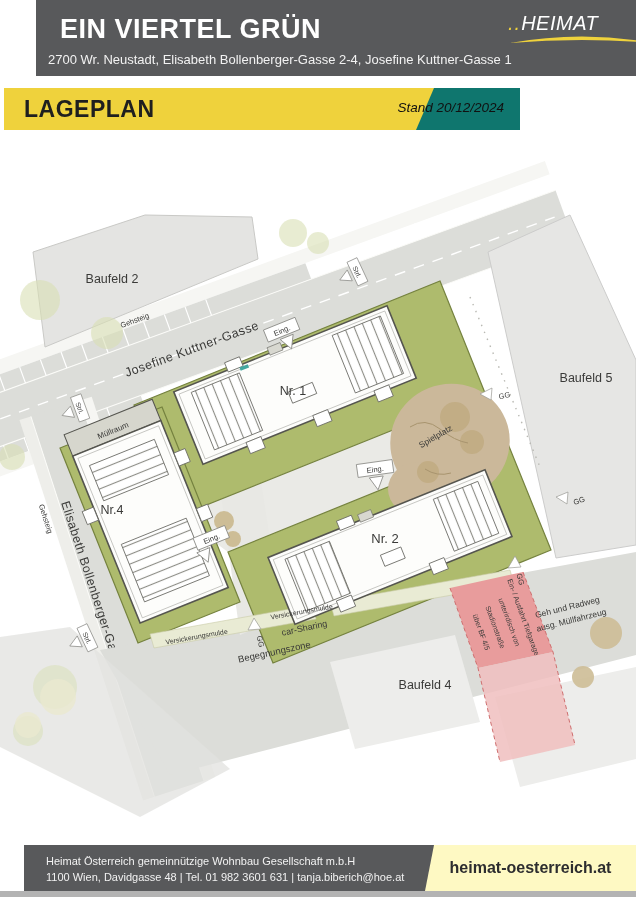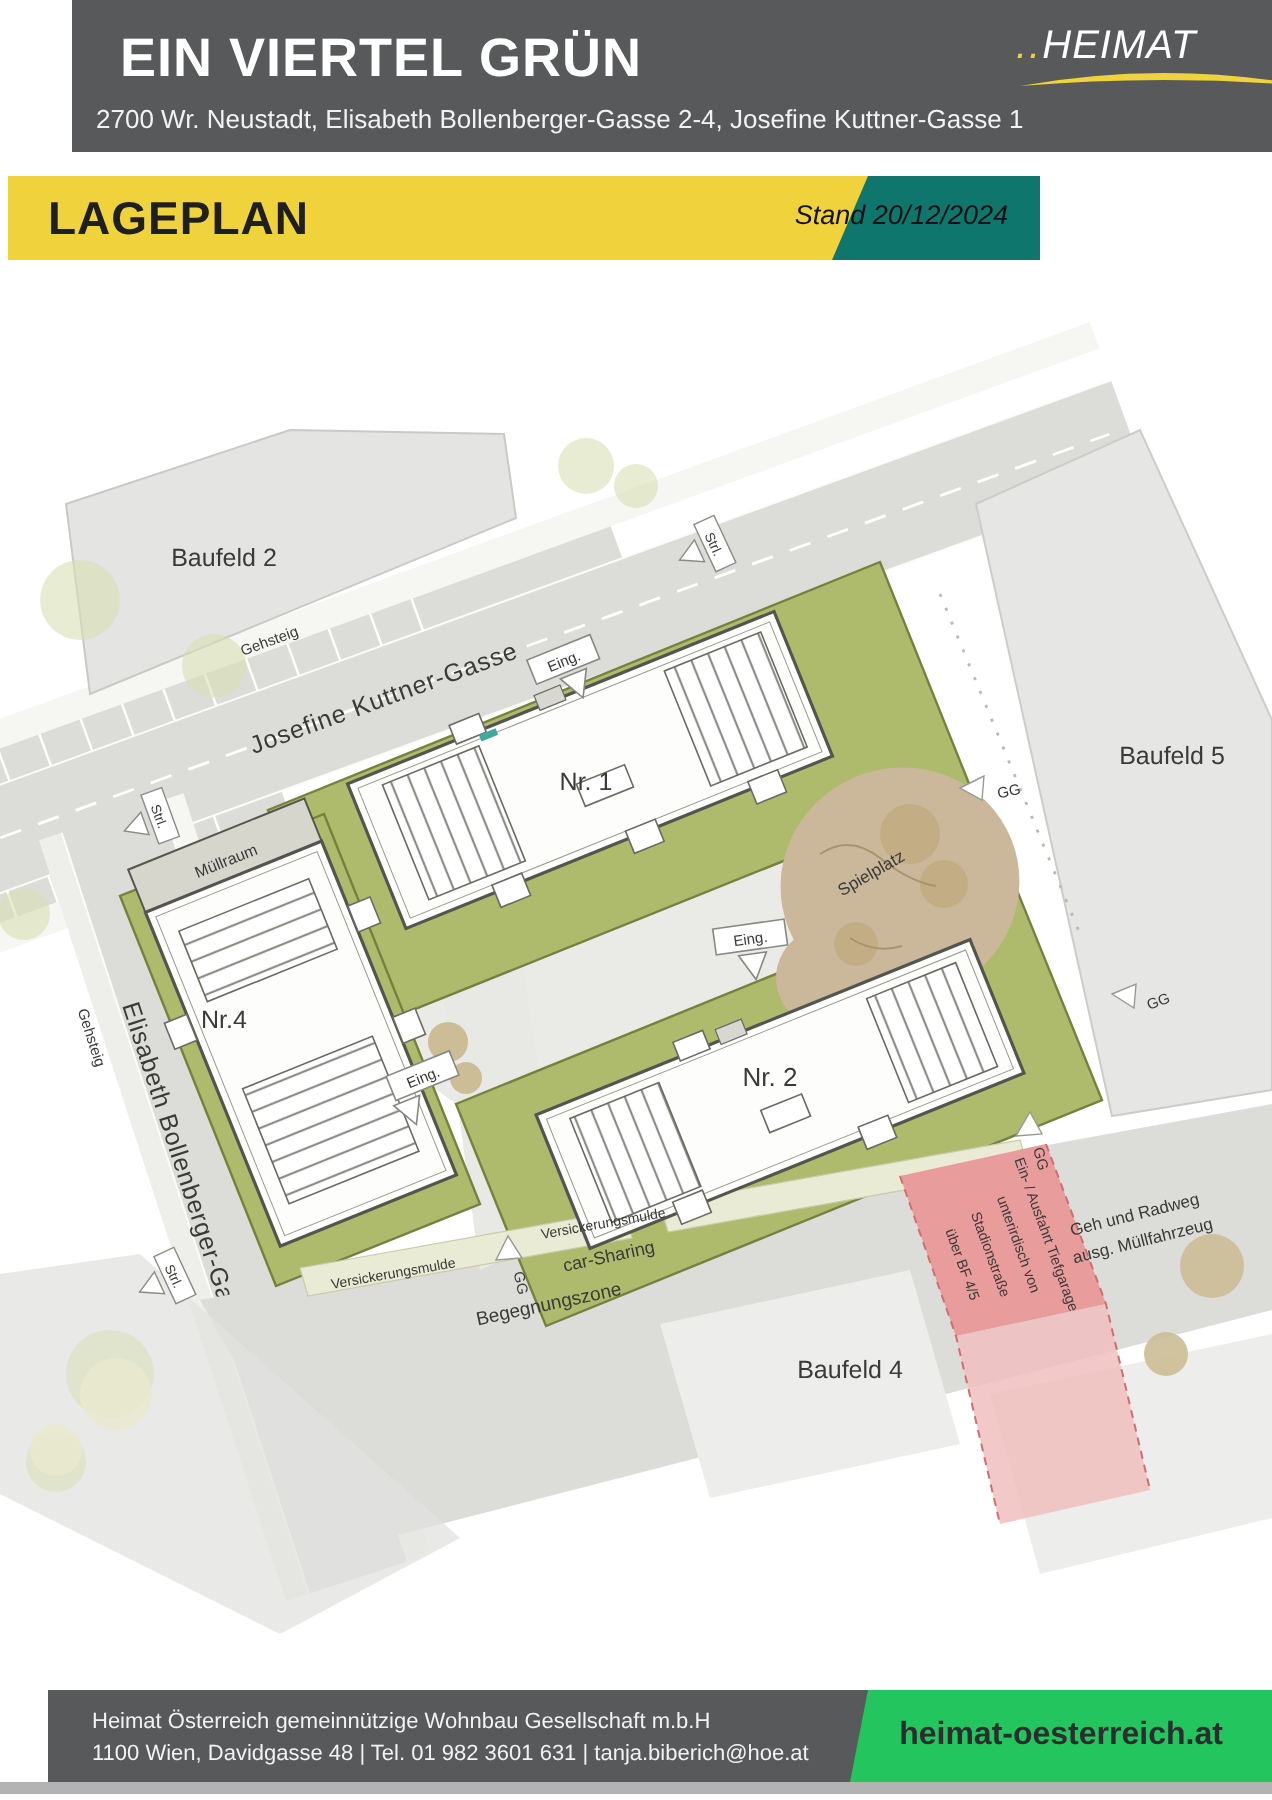"heimat-oesterreich.at" .footer-yellow { background: #22c55e -> #fef9c3 }
